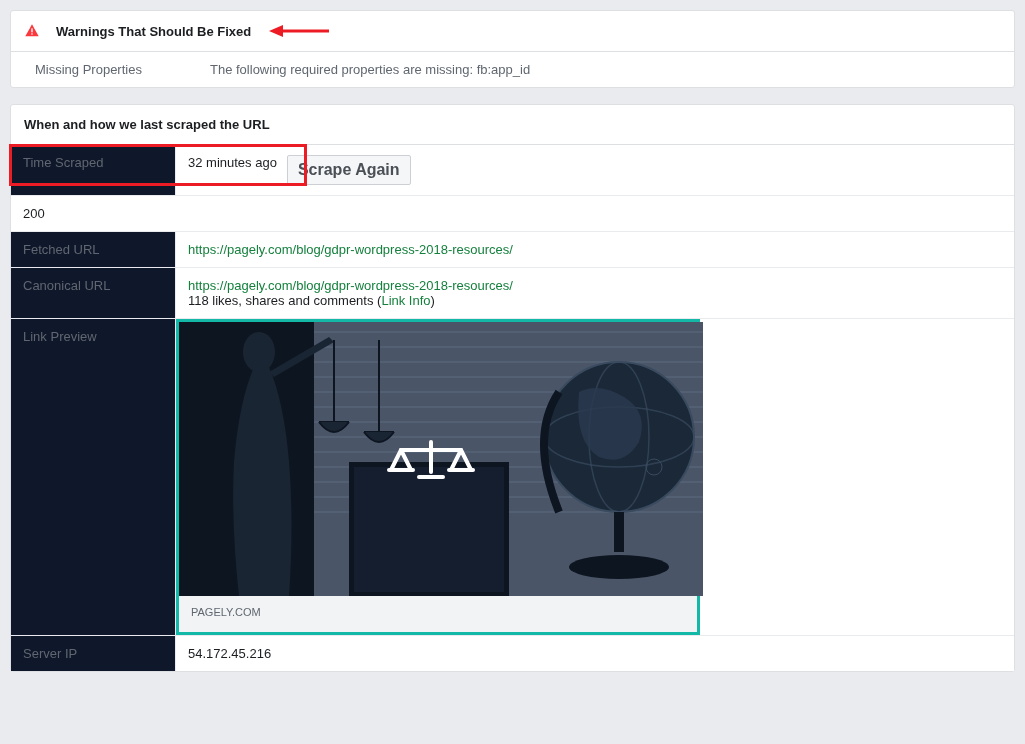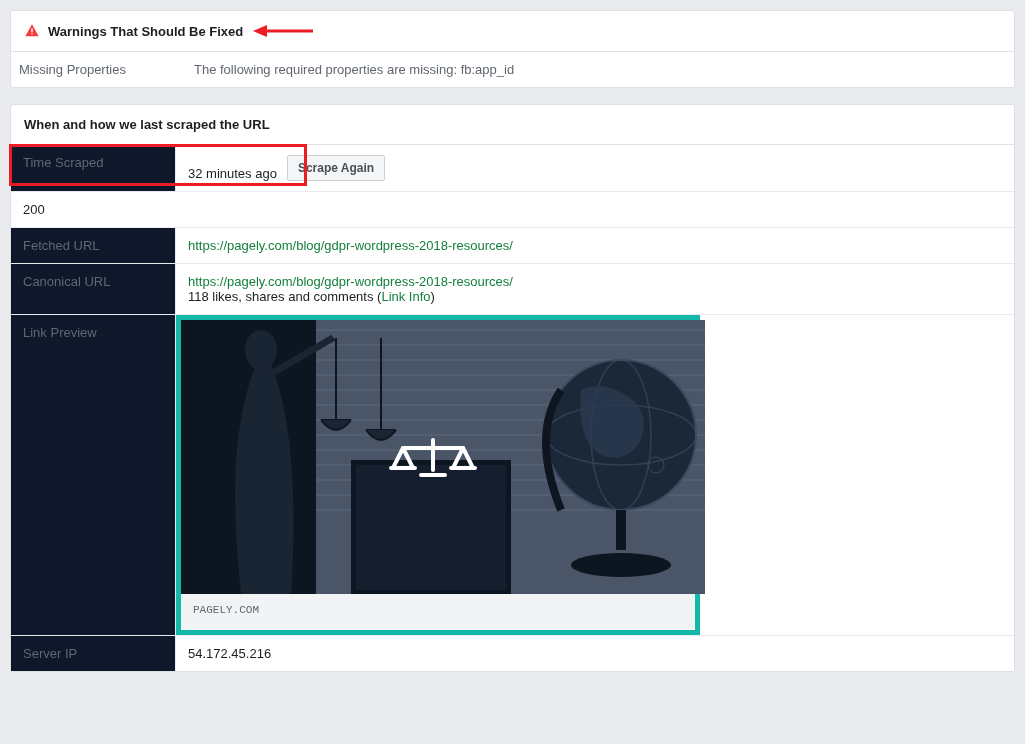"Warnings That Should Be Fixed" .panel-header { gap: none -> 8px }
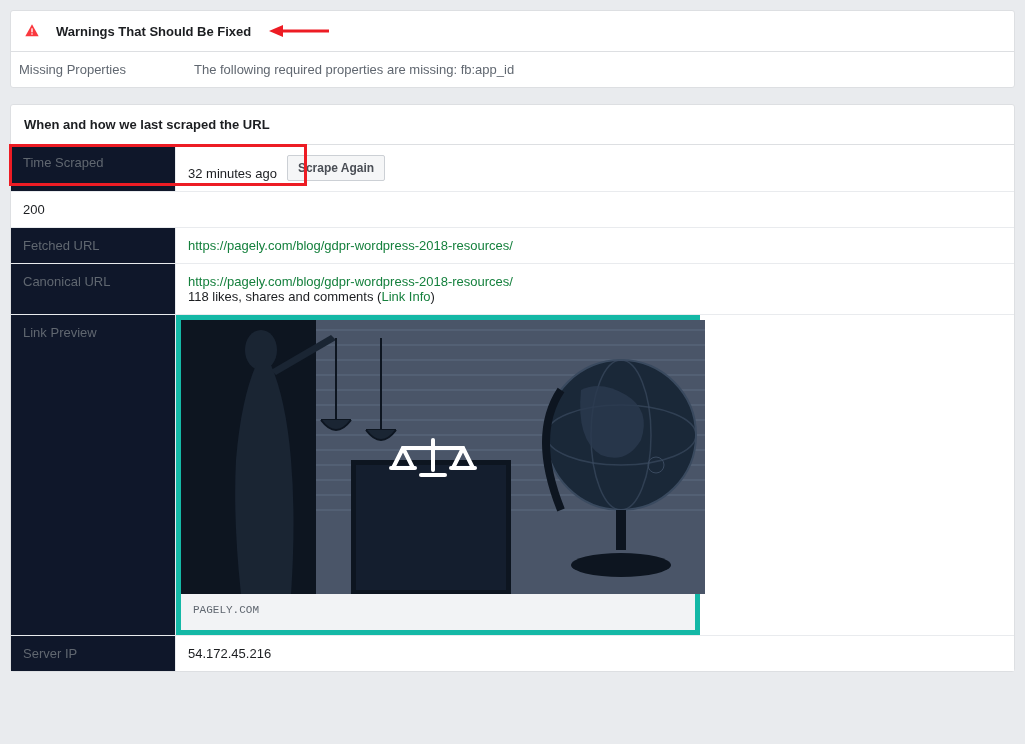"Missing Properties" .warnings-body { padding: 10px 8px -> 10px 24px }
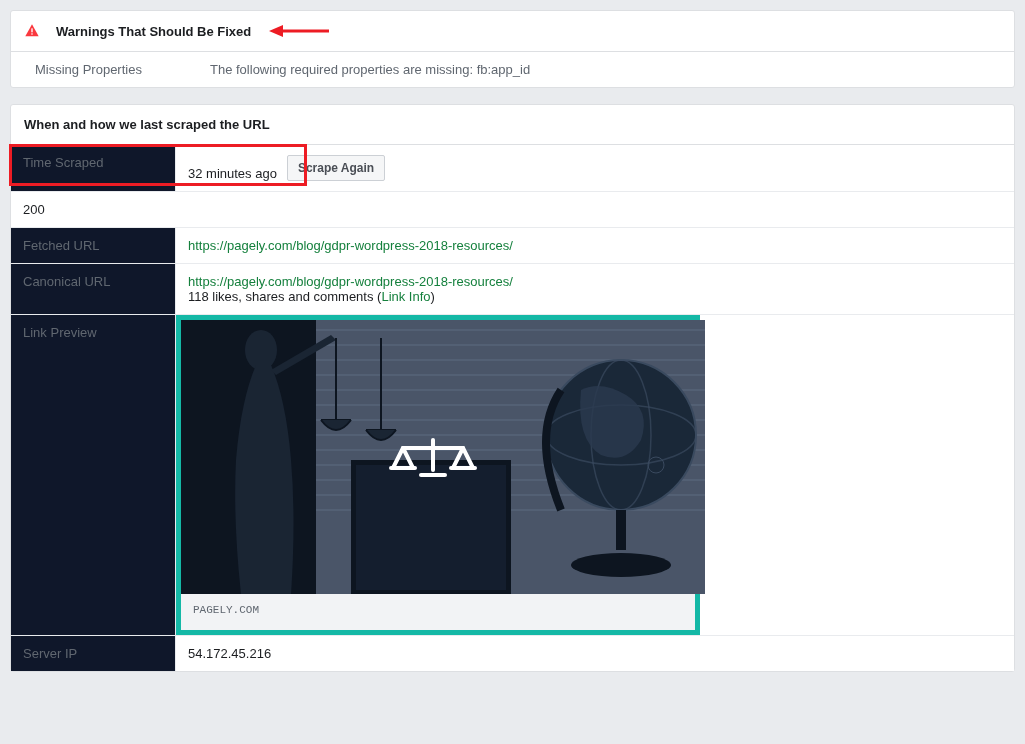"32 minutes ago" .time-scraped-value { align-items: flex-end -> flex-start }
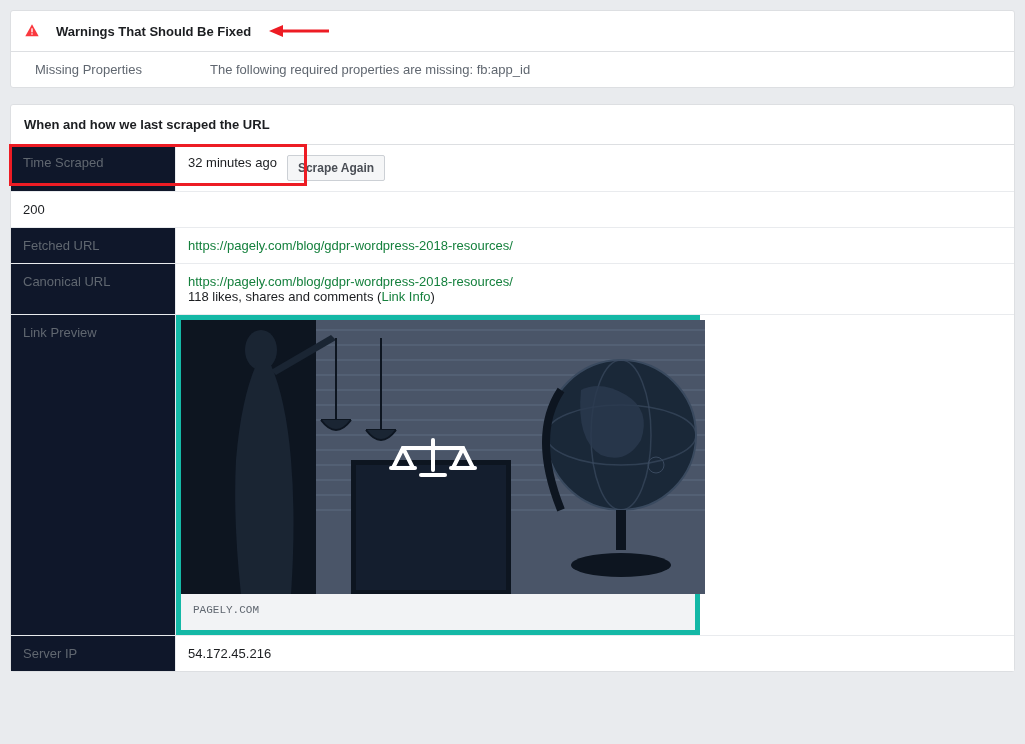"Scrape Again" .scrape-btn { font-size: 12px -> 16px }
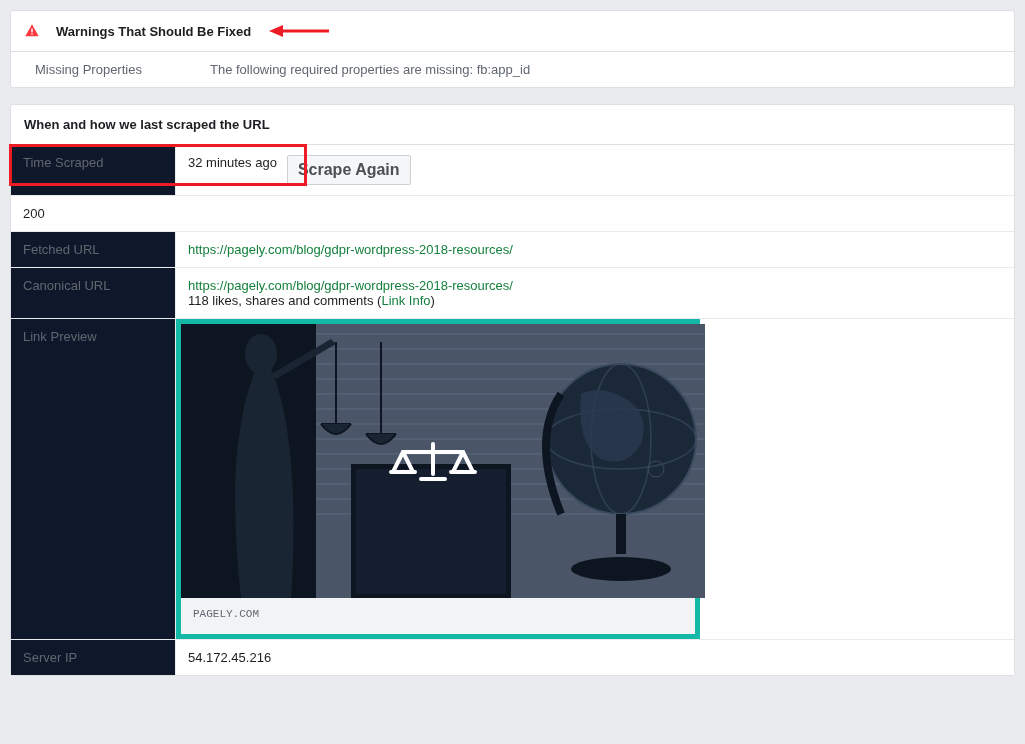"PAGELY.COM" .preview-card { border: 5px solid #14b8a6 -> 3px solid #14b8a6; font-family: Liberation Mono, monospace -> none }
